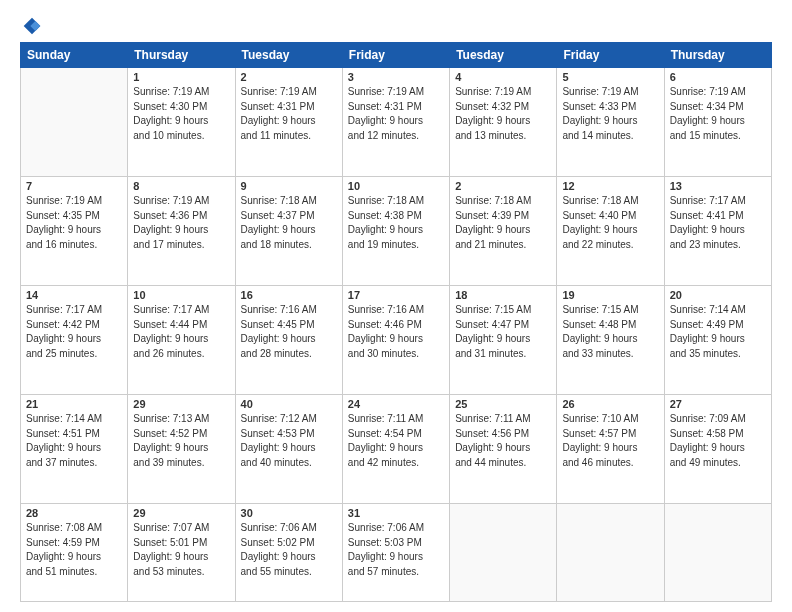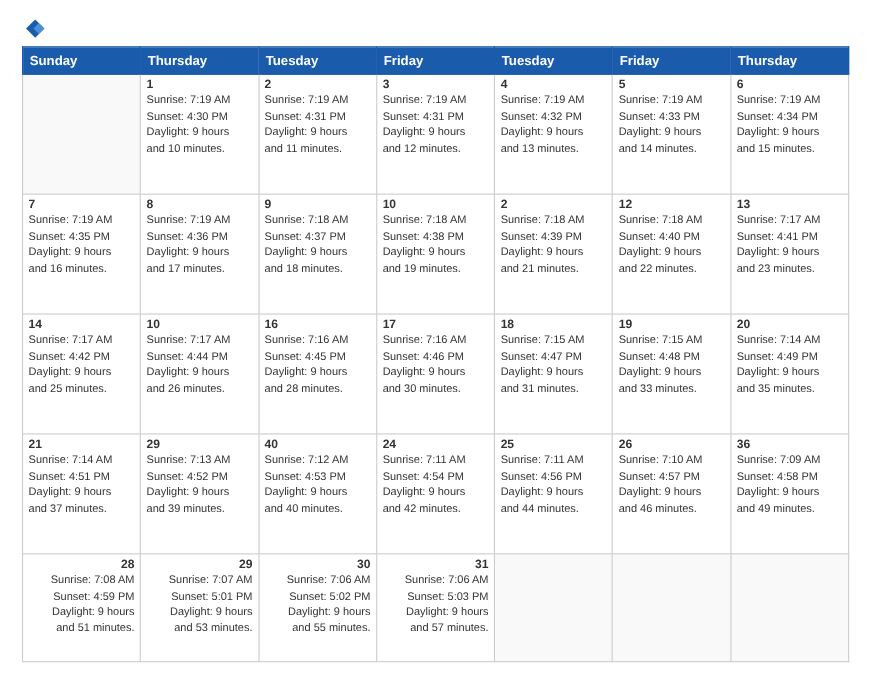"36" span.day-num { text: 36 -> 27 }
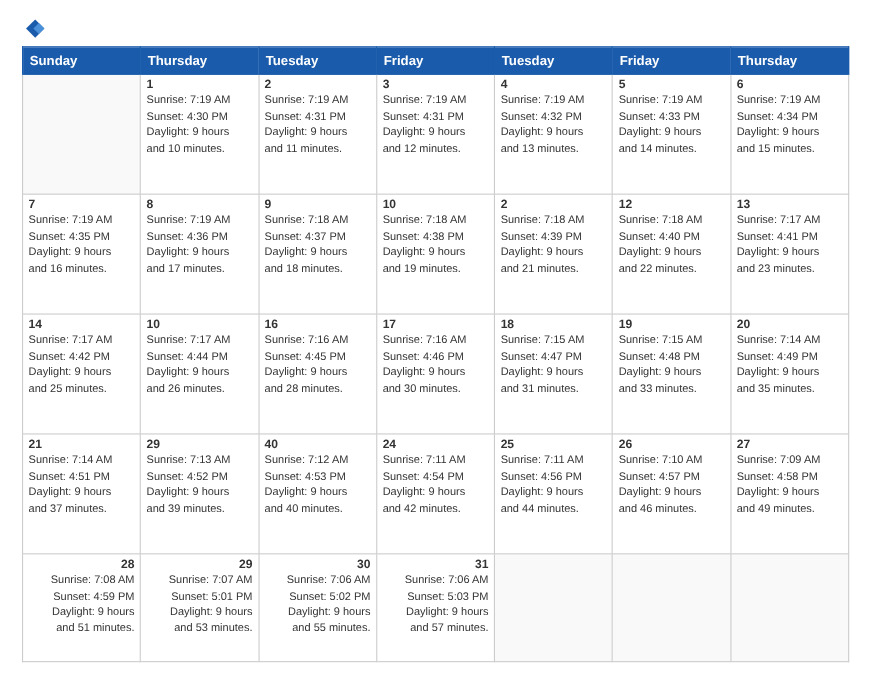"28" tr:last-child td { text-align: right -> none }
